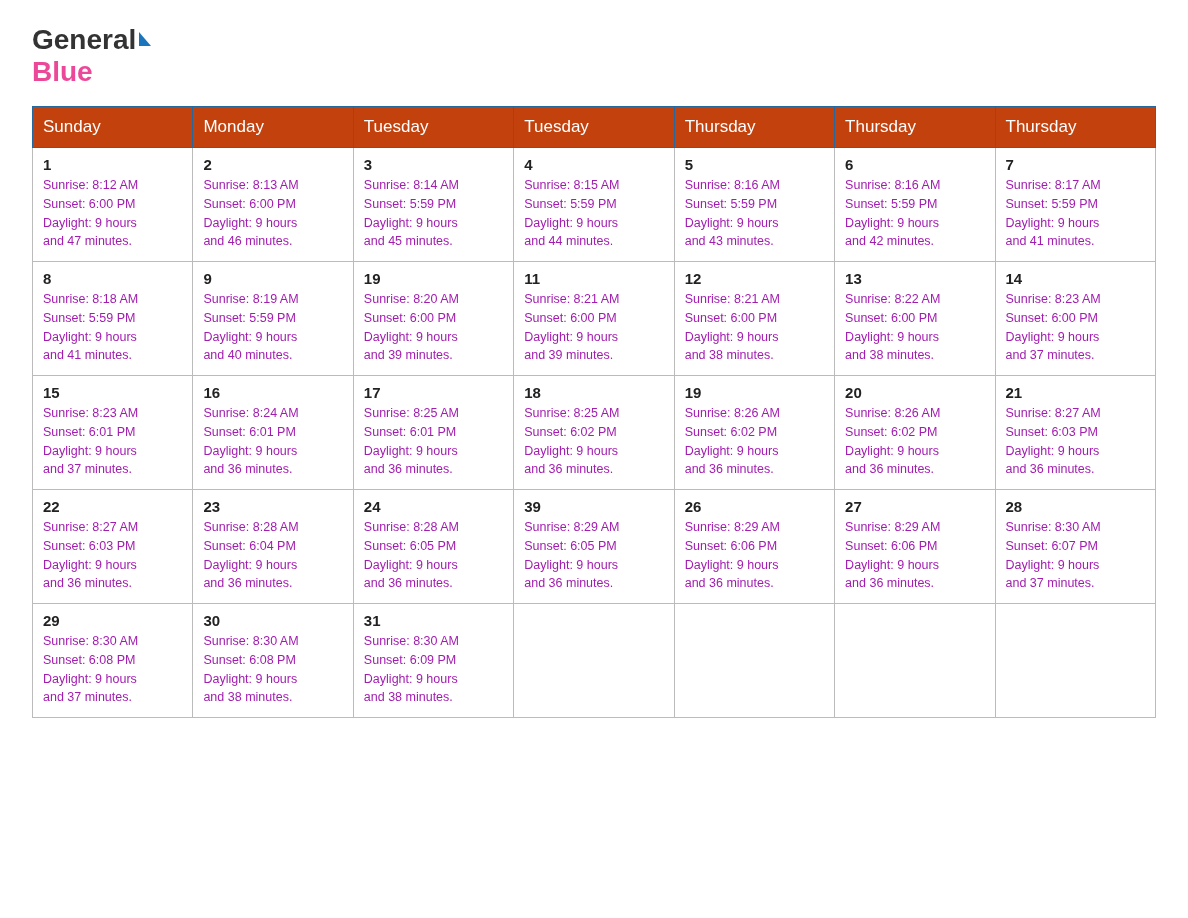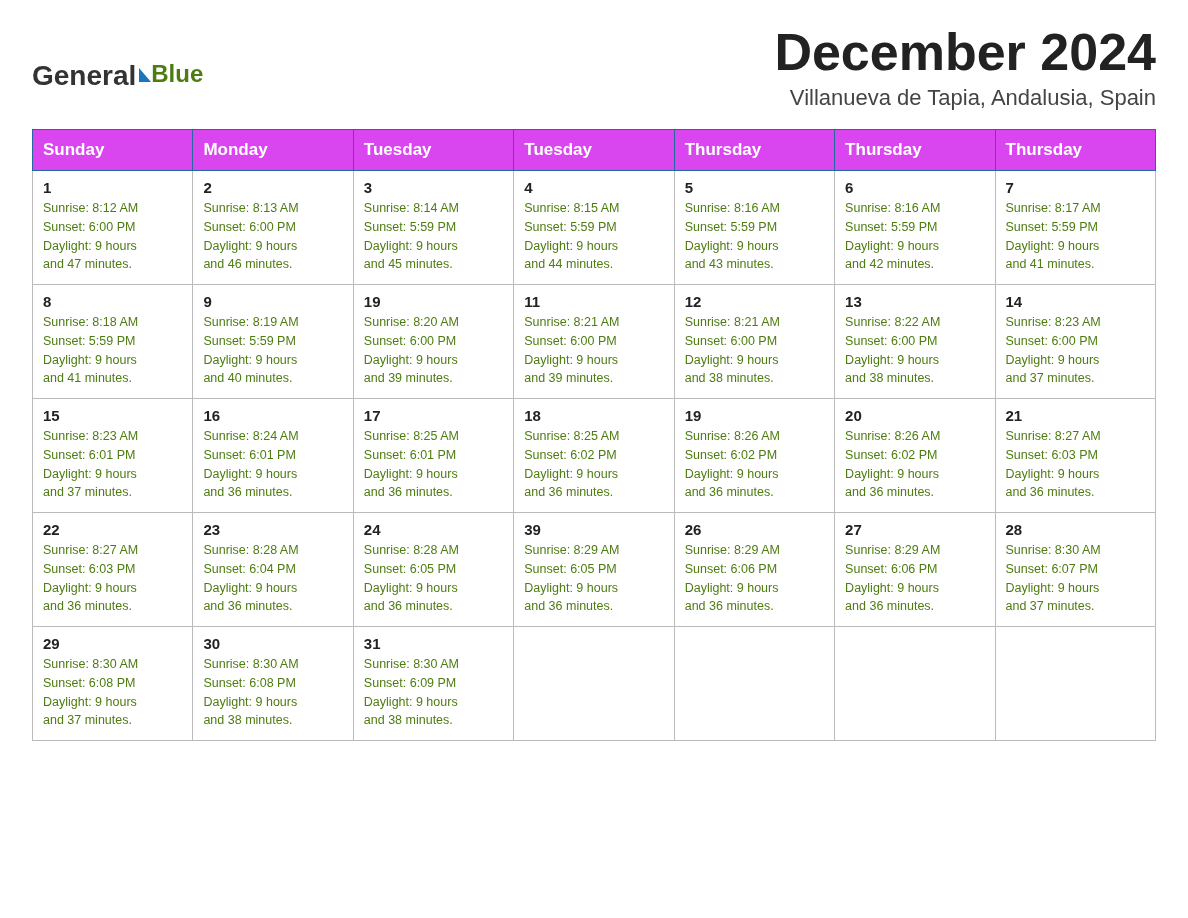"General" .logo-container { flex-direction: row -> column; margin-top: 36px -> none }
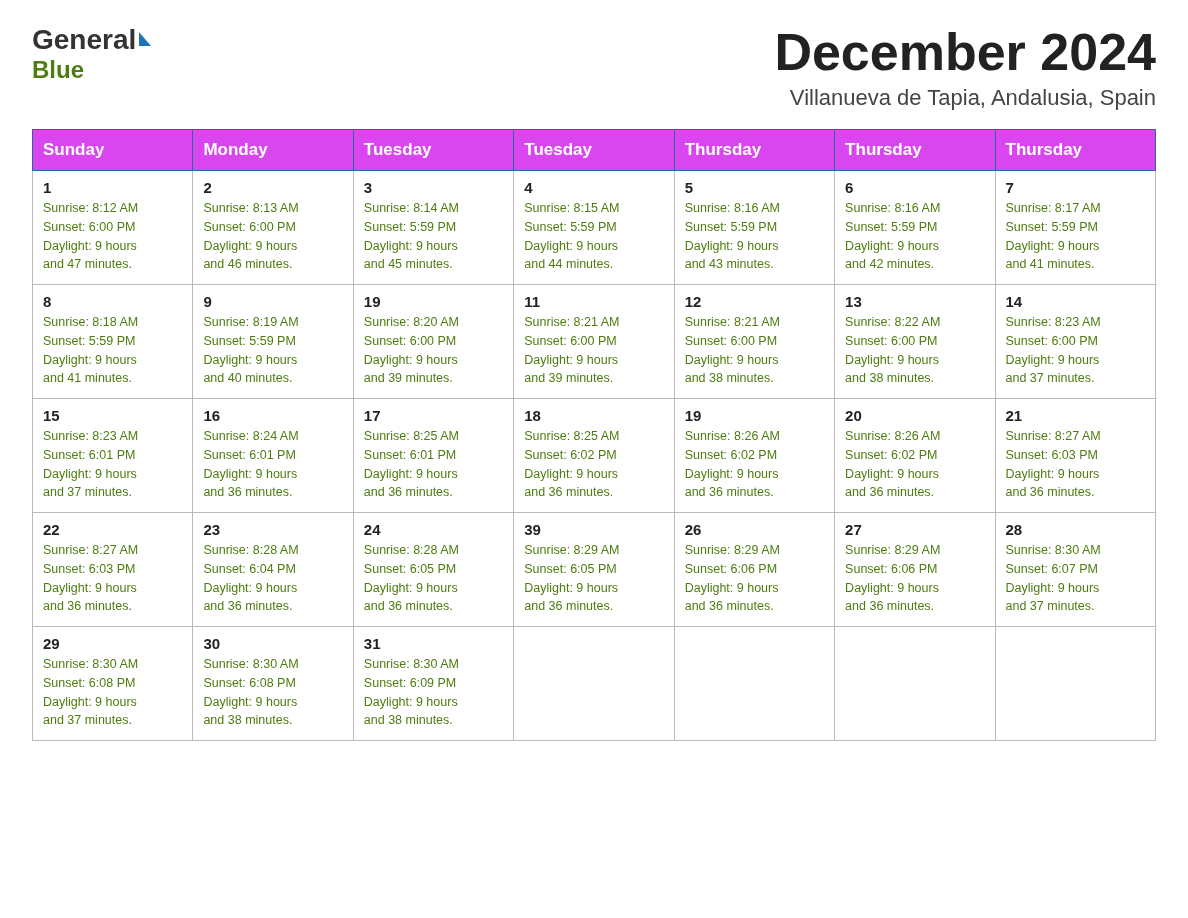"Blue" .blue-text { color: #4d7c0f -> #ec4899; font-size: 24px -> 28px }
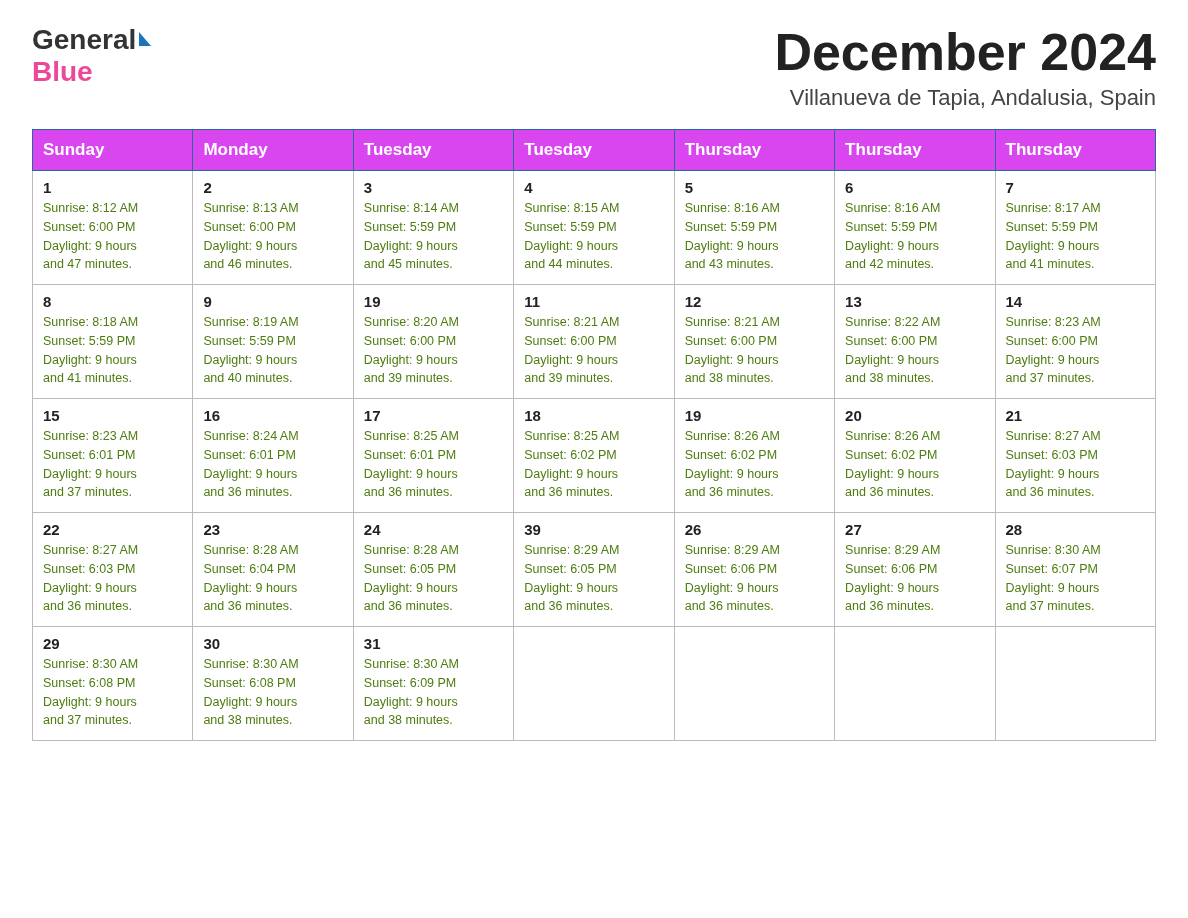"December 2024" div.title-block { html: <div> <div>December 2024</div> <div>Villanueva de Tapia, Andalusia, Spain</div> </div> -> none }
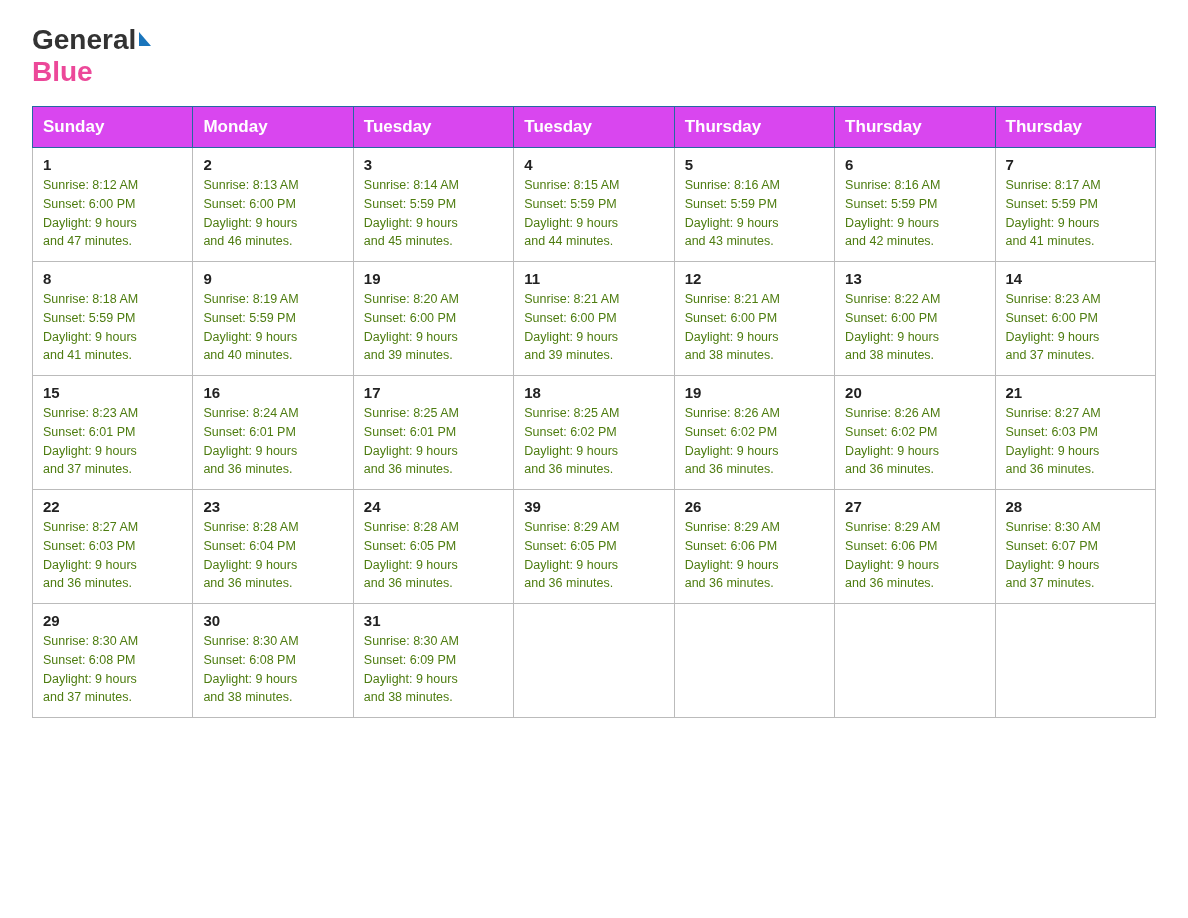"Sunday" .calendar-table th { background-color: #d946ef -> #c2410c; font-weight: bold -> normal }
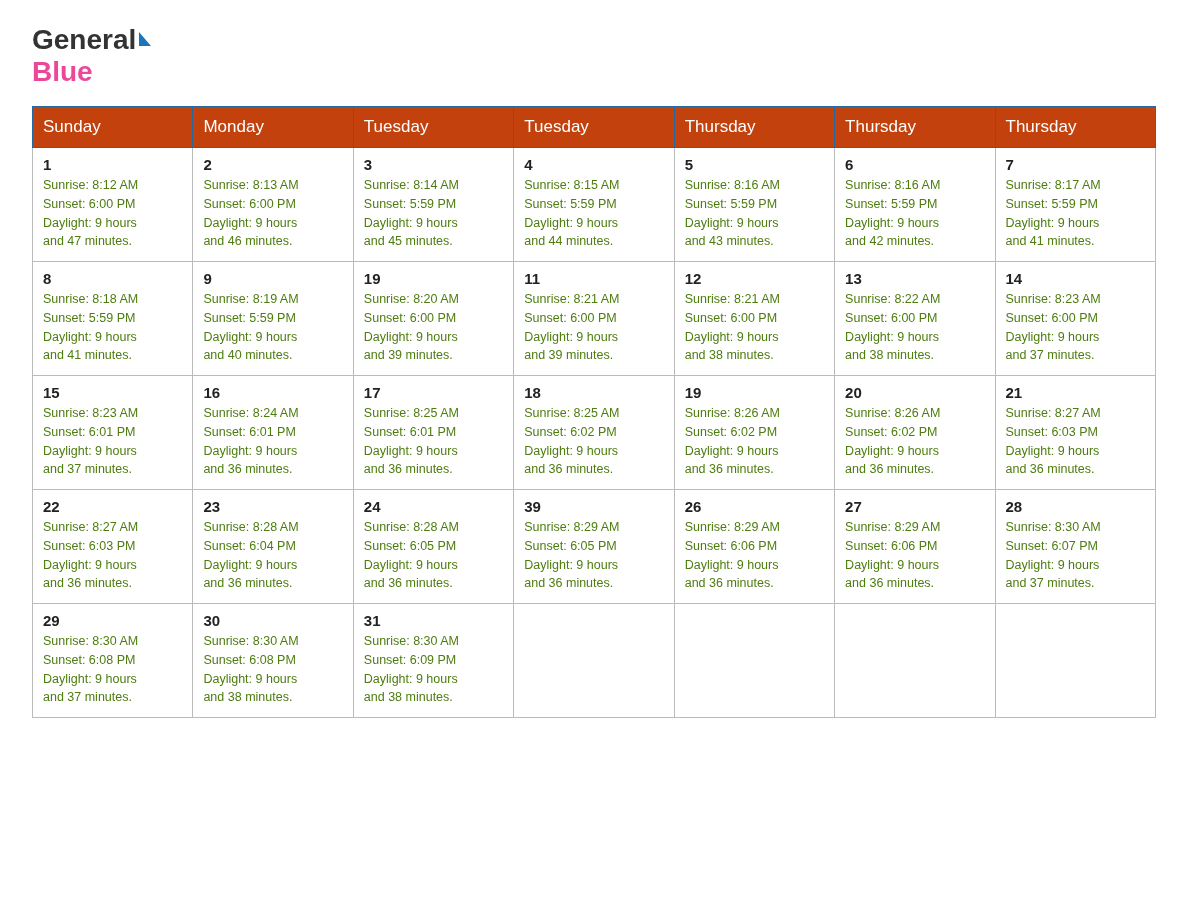"Sunrise: 8:12 AM" .day-info { color: #4d7c0f -> #a21caf }
